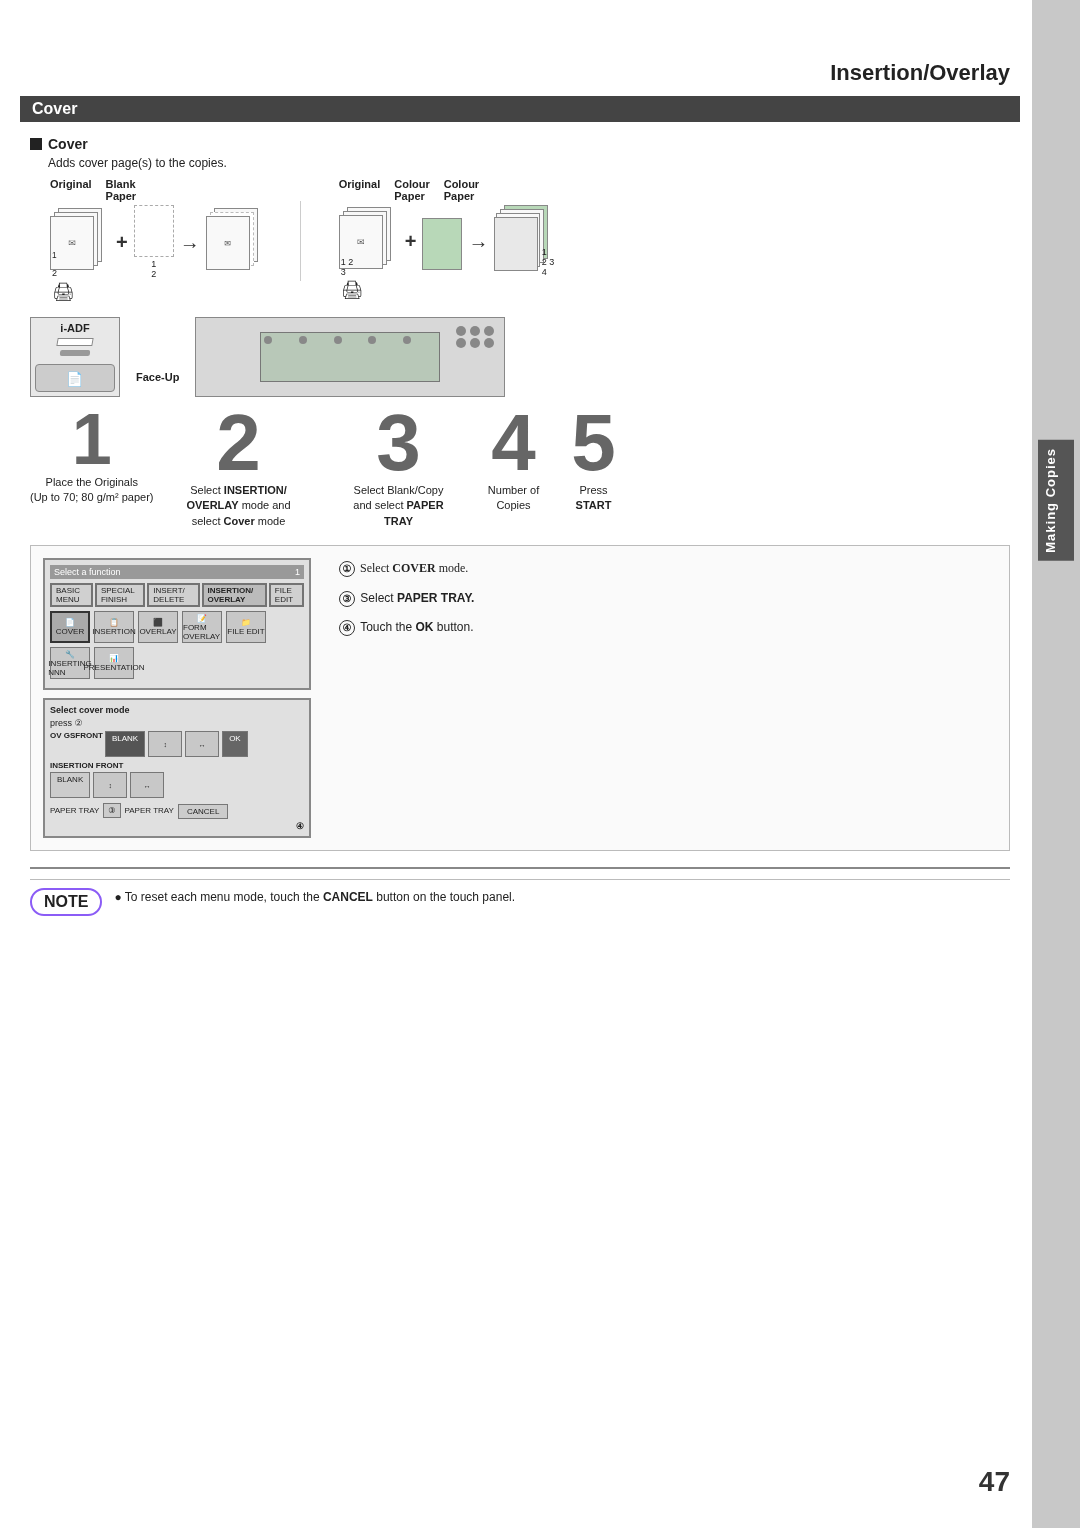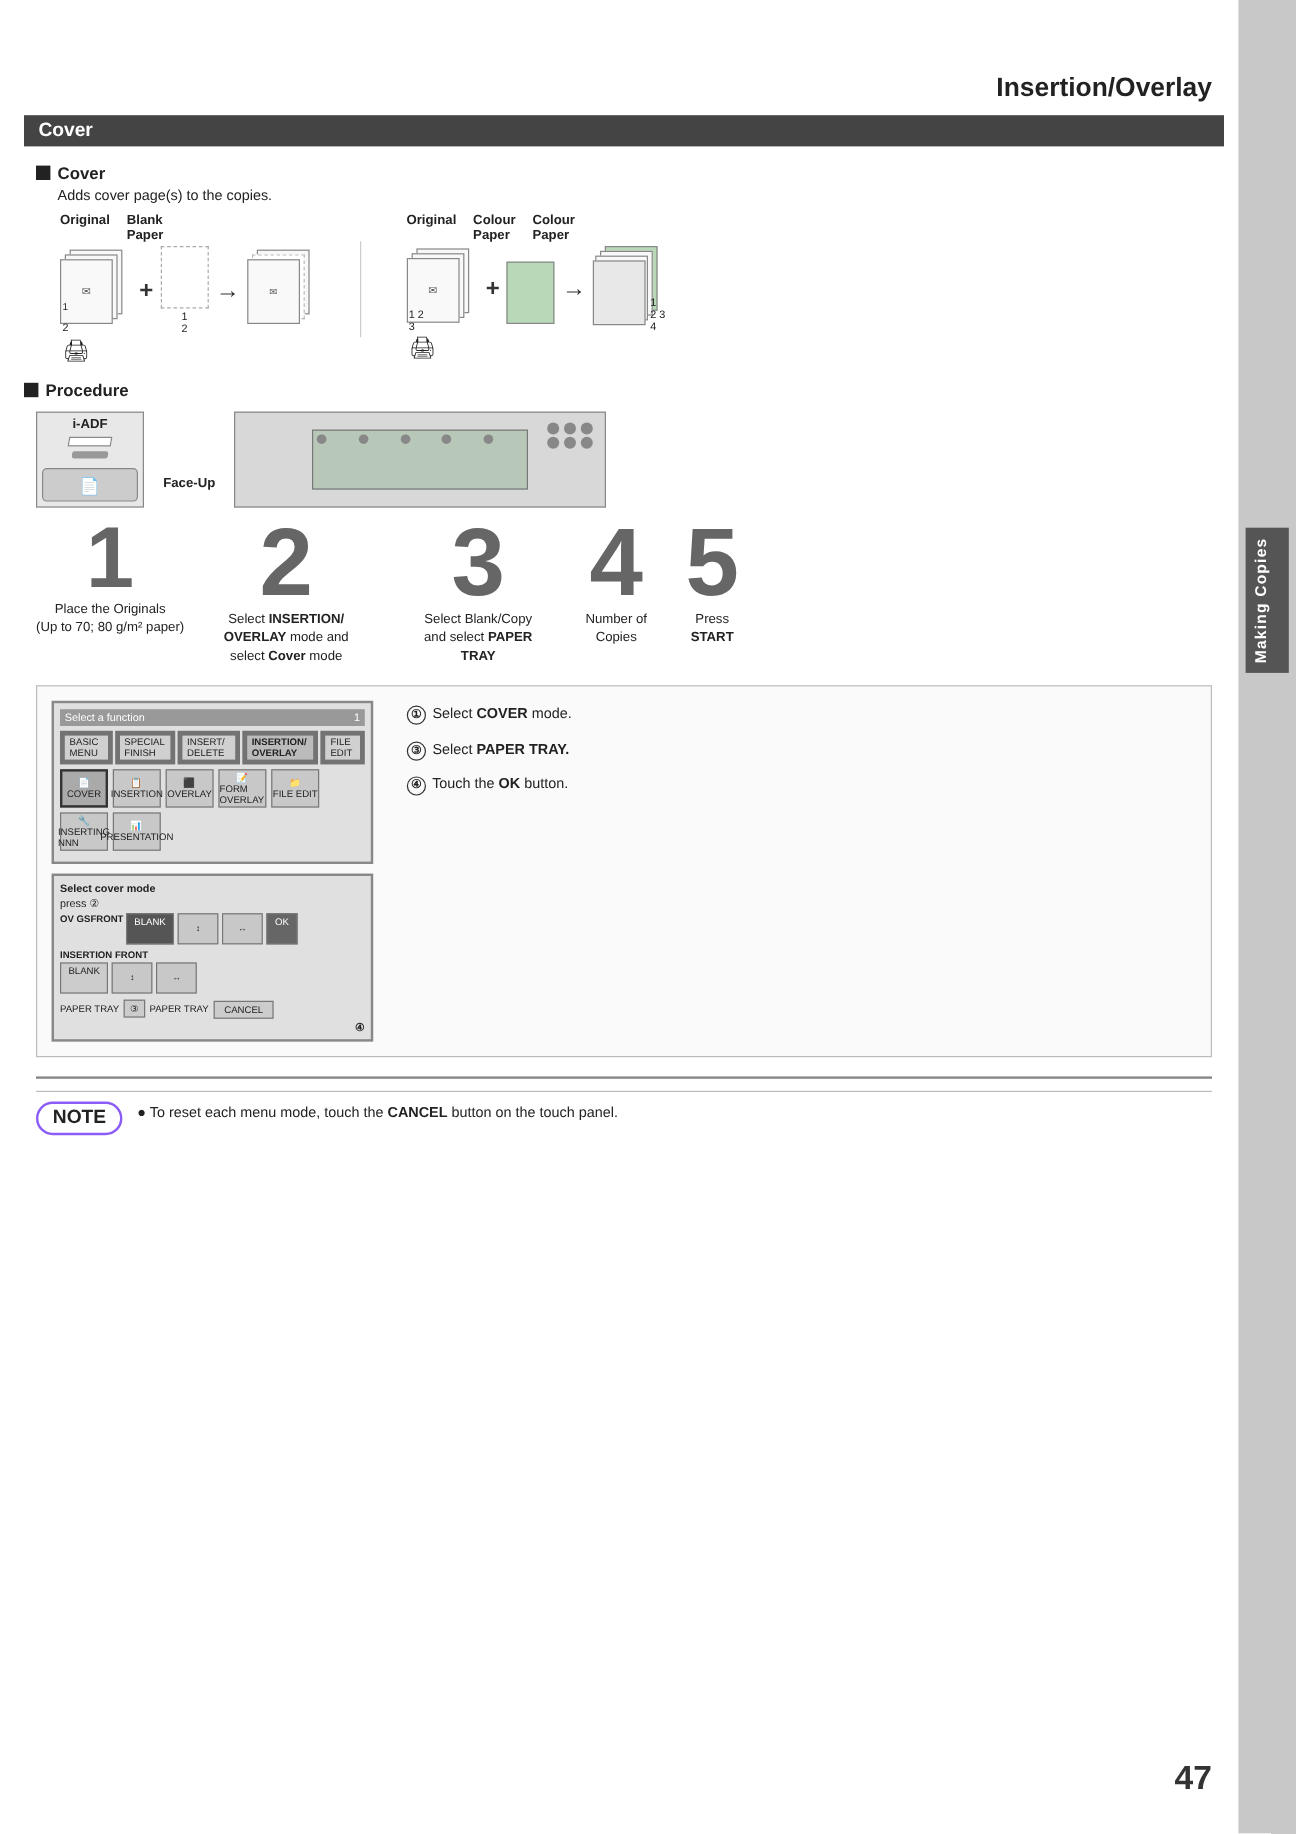"Procedure" h3 { html: <h3> <span></span> <span>Procedure</span> </h3> -> none }
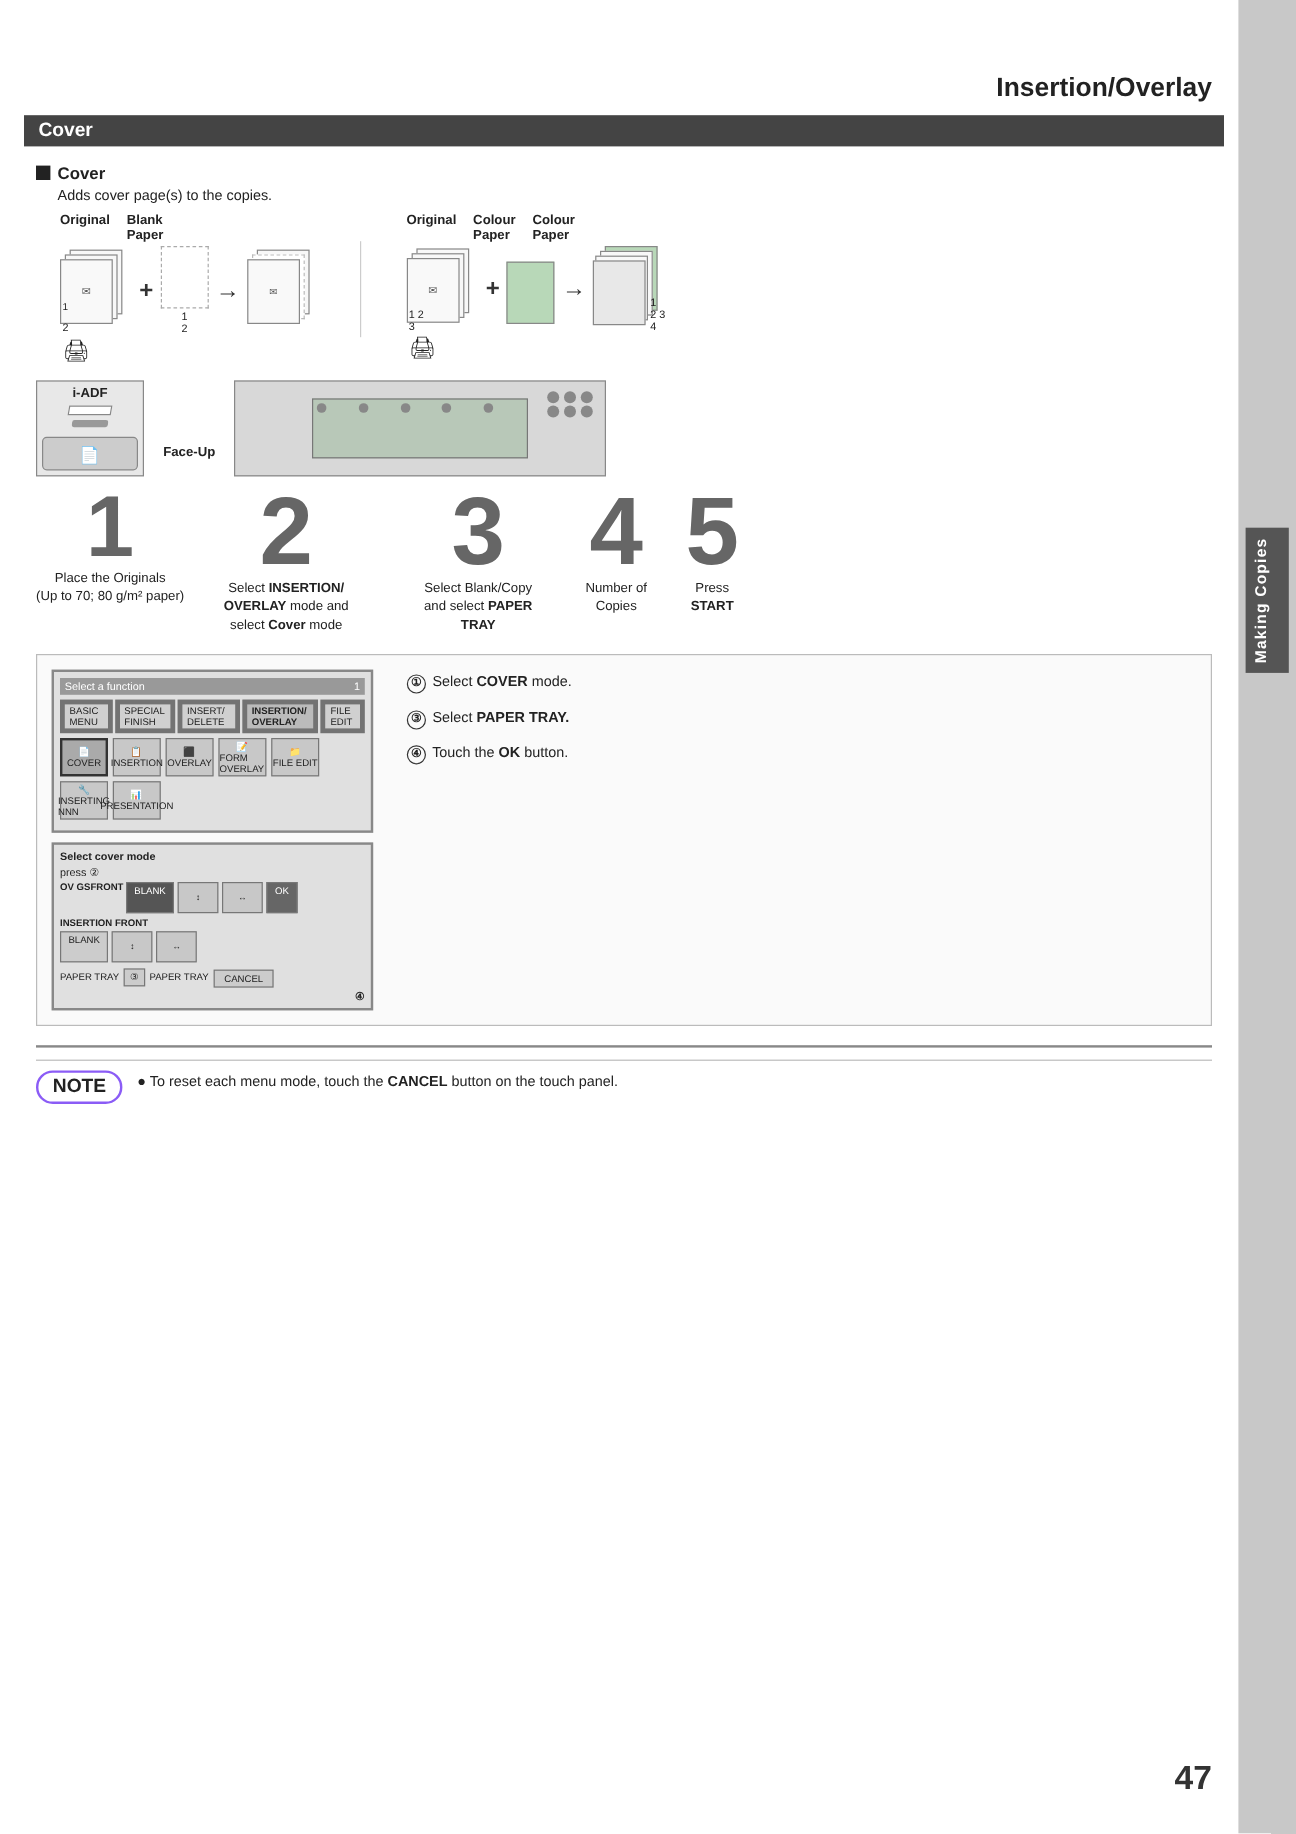"① Select COVER mode." div { font-family: none -> Liberation Serif, serif }
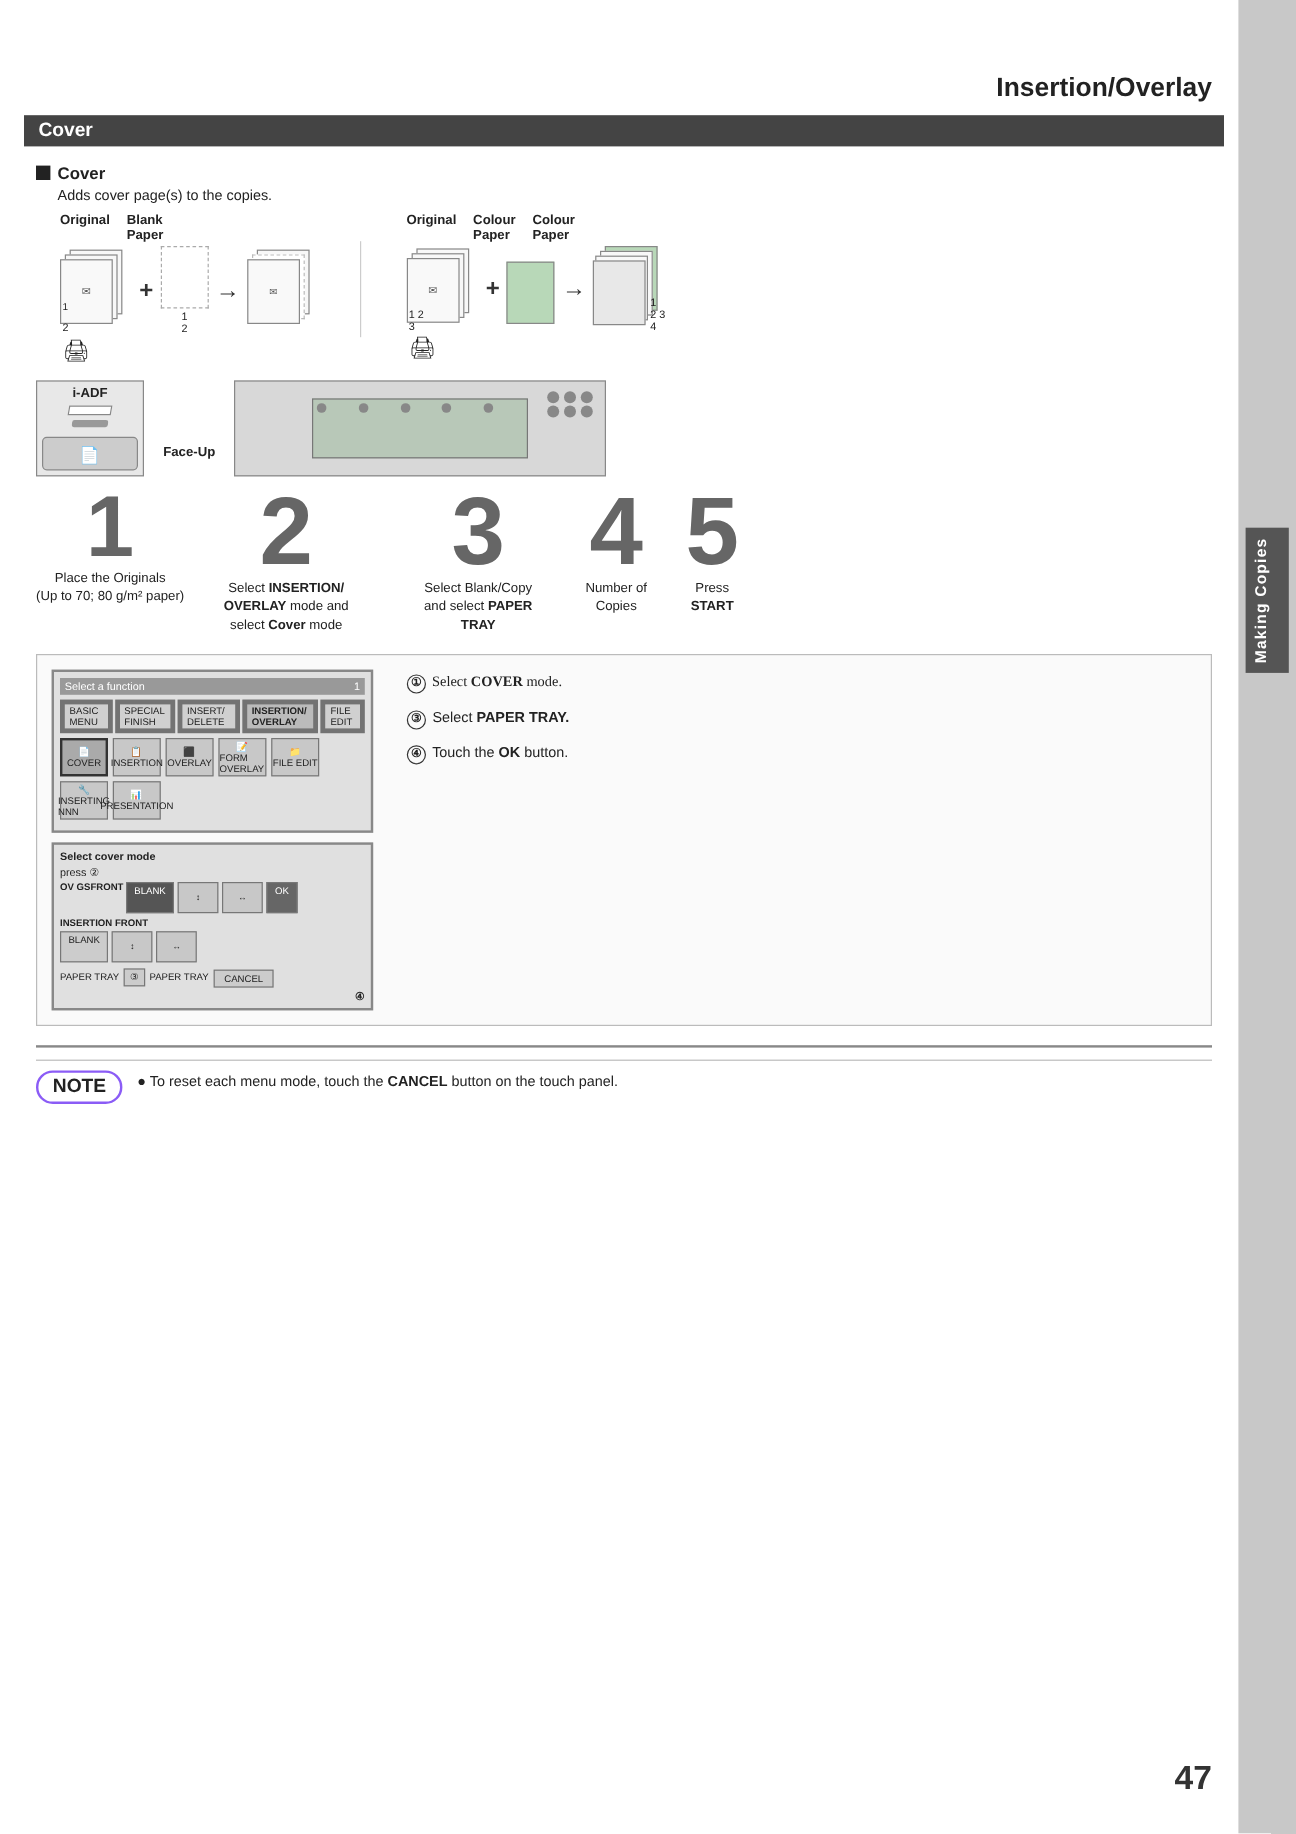"BASIC MENU" .stab { border: 4px solid #737373 -> 2px solid #737373 }
